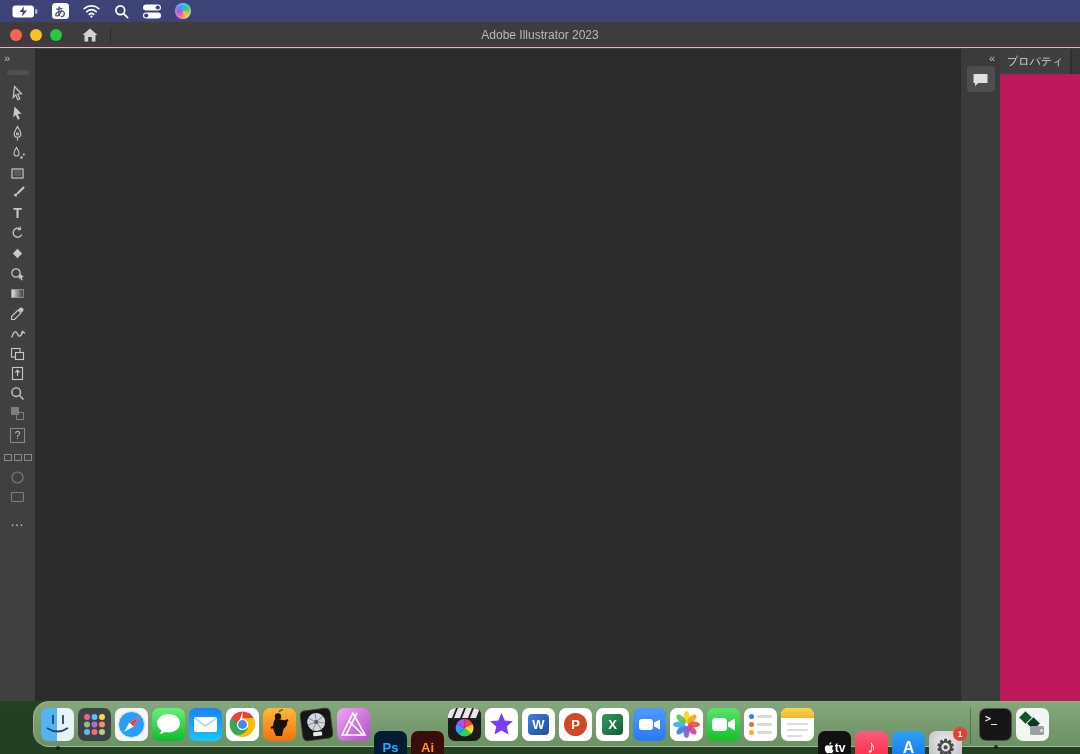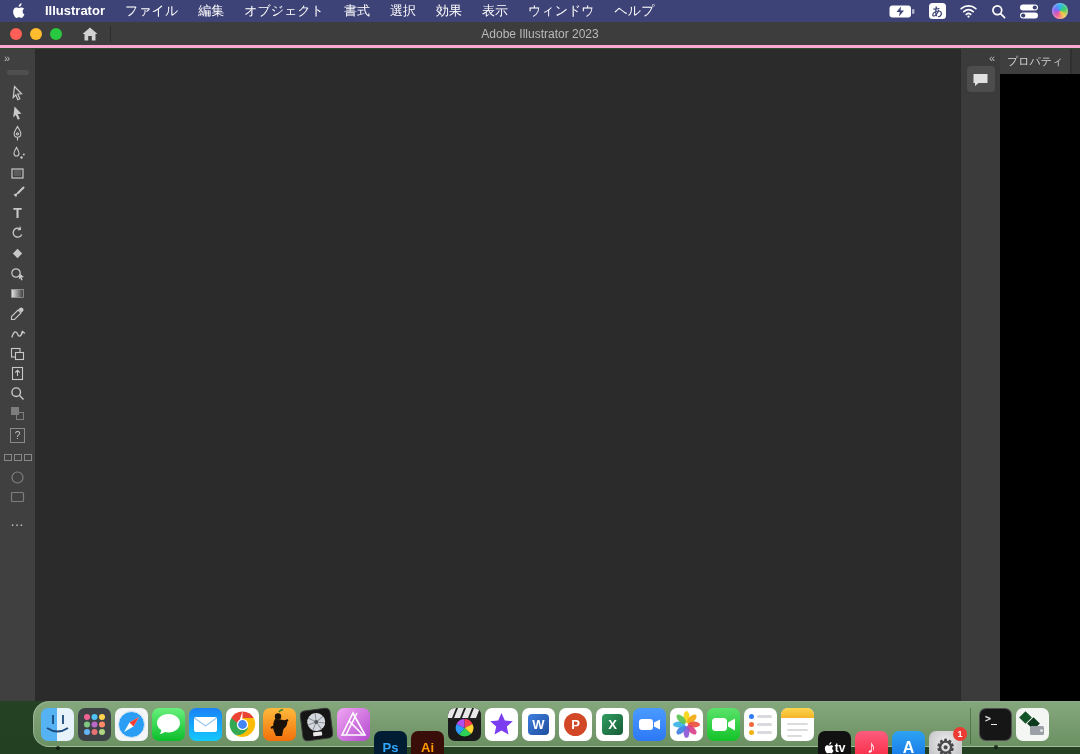"Illustrator" div.mb-left { html: <div> <span> <svg> <path></path> </svg> </span> <span>Illustrator</span> <span>ファイル</span> <span>編集</span> <span>オブジェクト</span> <span>書式</span> <span>選択</span> <span>効果</span> <span>表示</span> <span>ウィンドウ</span> <span>ヘルプ</span> </div> -> none }
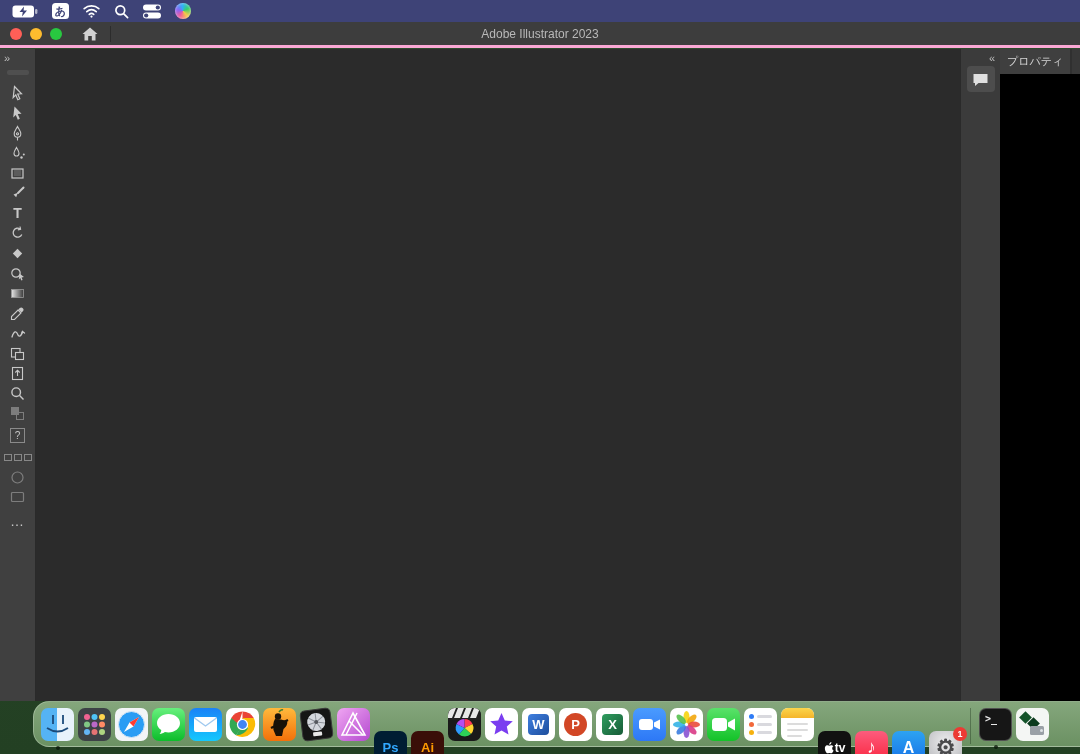"Adobe Illustrator 2023" .titlebar { border-bottom: 3px solid #f9a8d4 -> 1px solid #f9a8d4 }
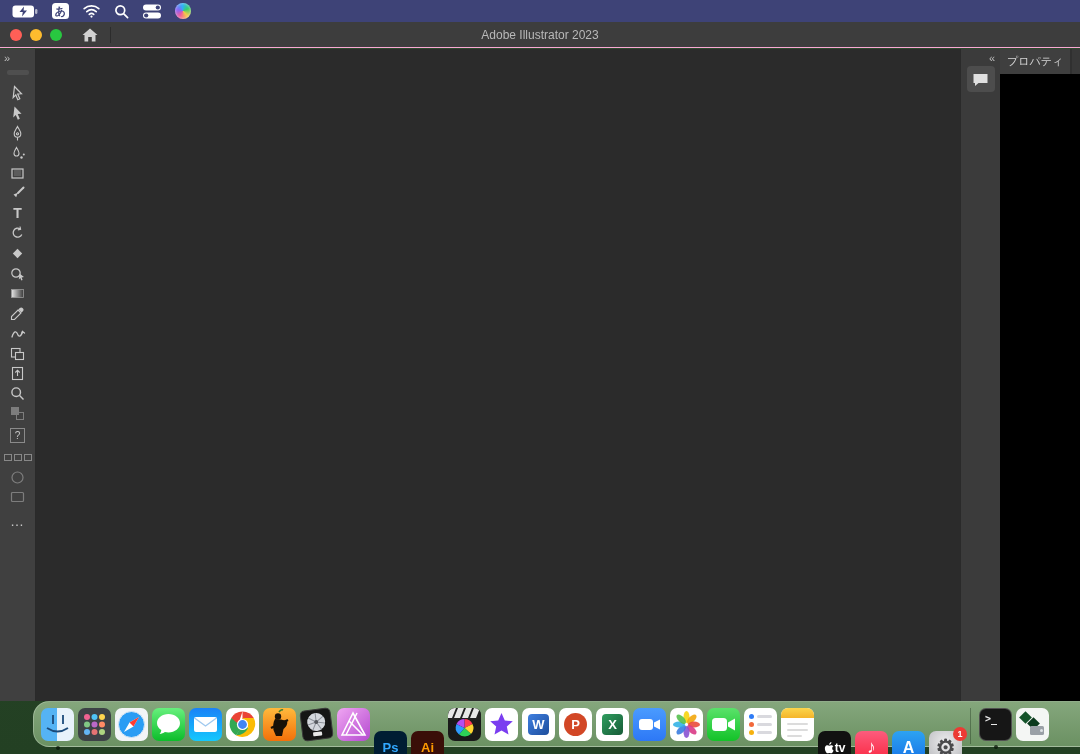"プロパティ" .props { background: #000000 -> #be185d }
